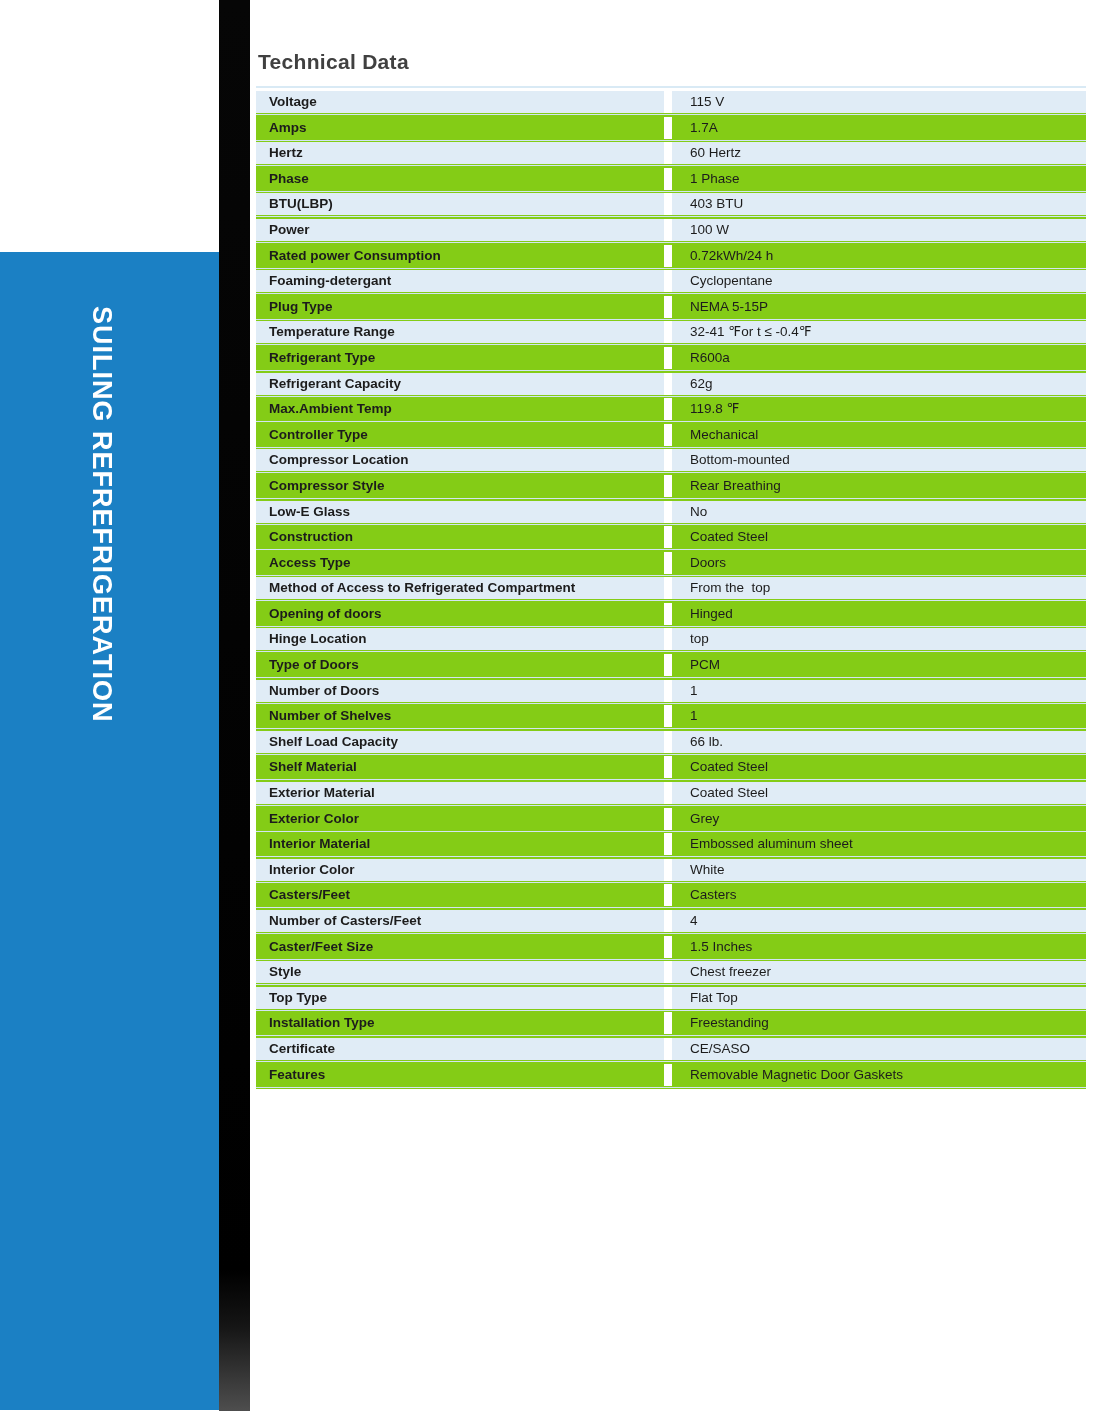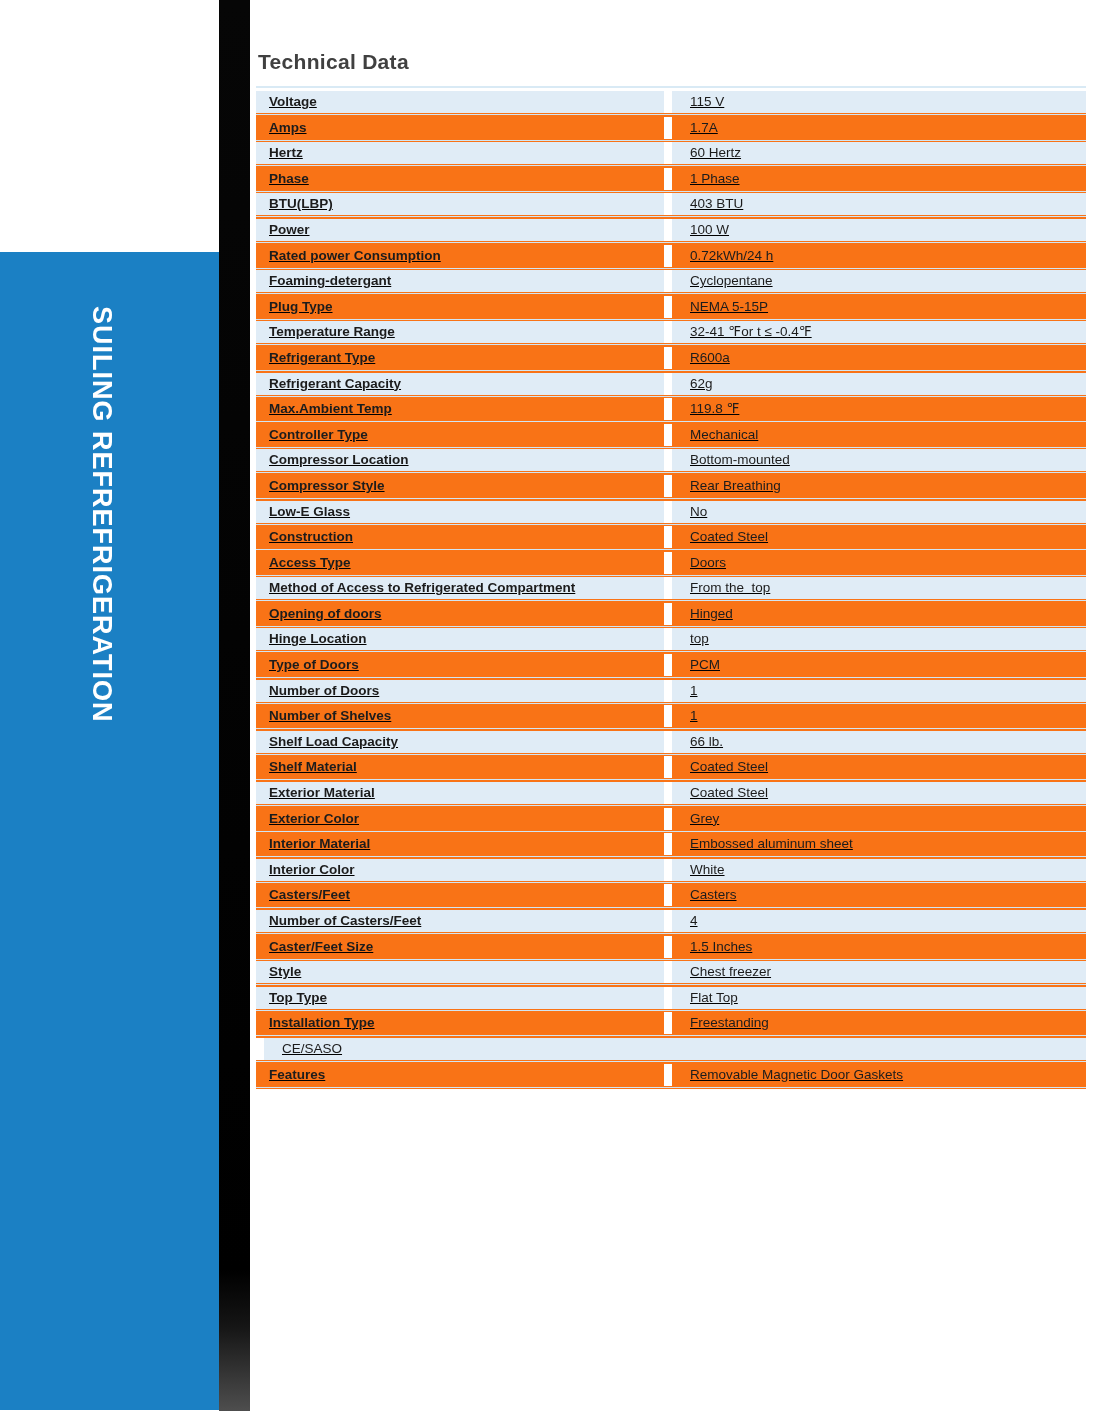"Voltage" .row { background: #f97316 -> #84cc16; text-decoration: underline -> none }
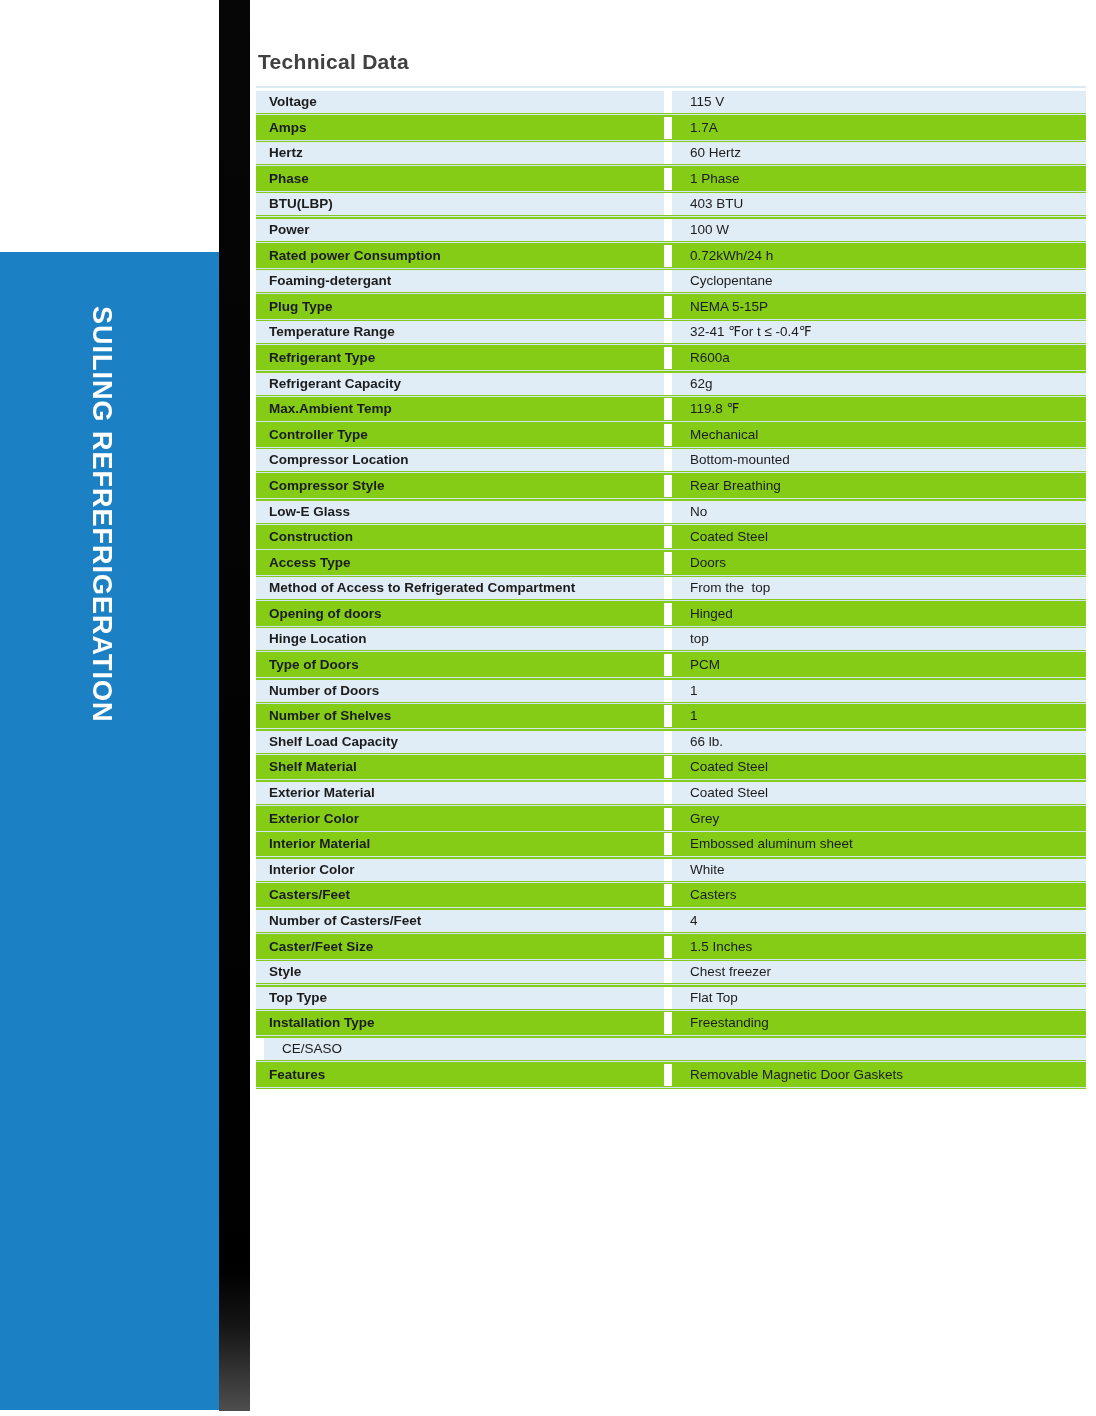"Certificate" div.cell { html: none -> <div>Certificate</div> }
